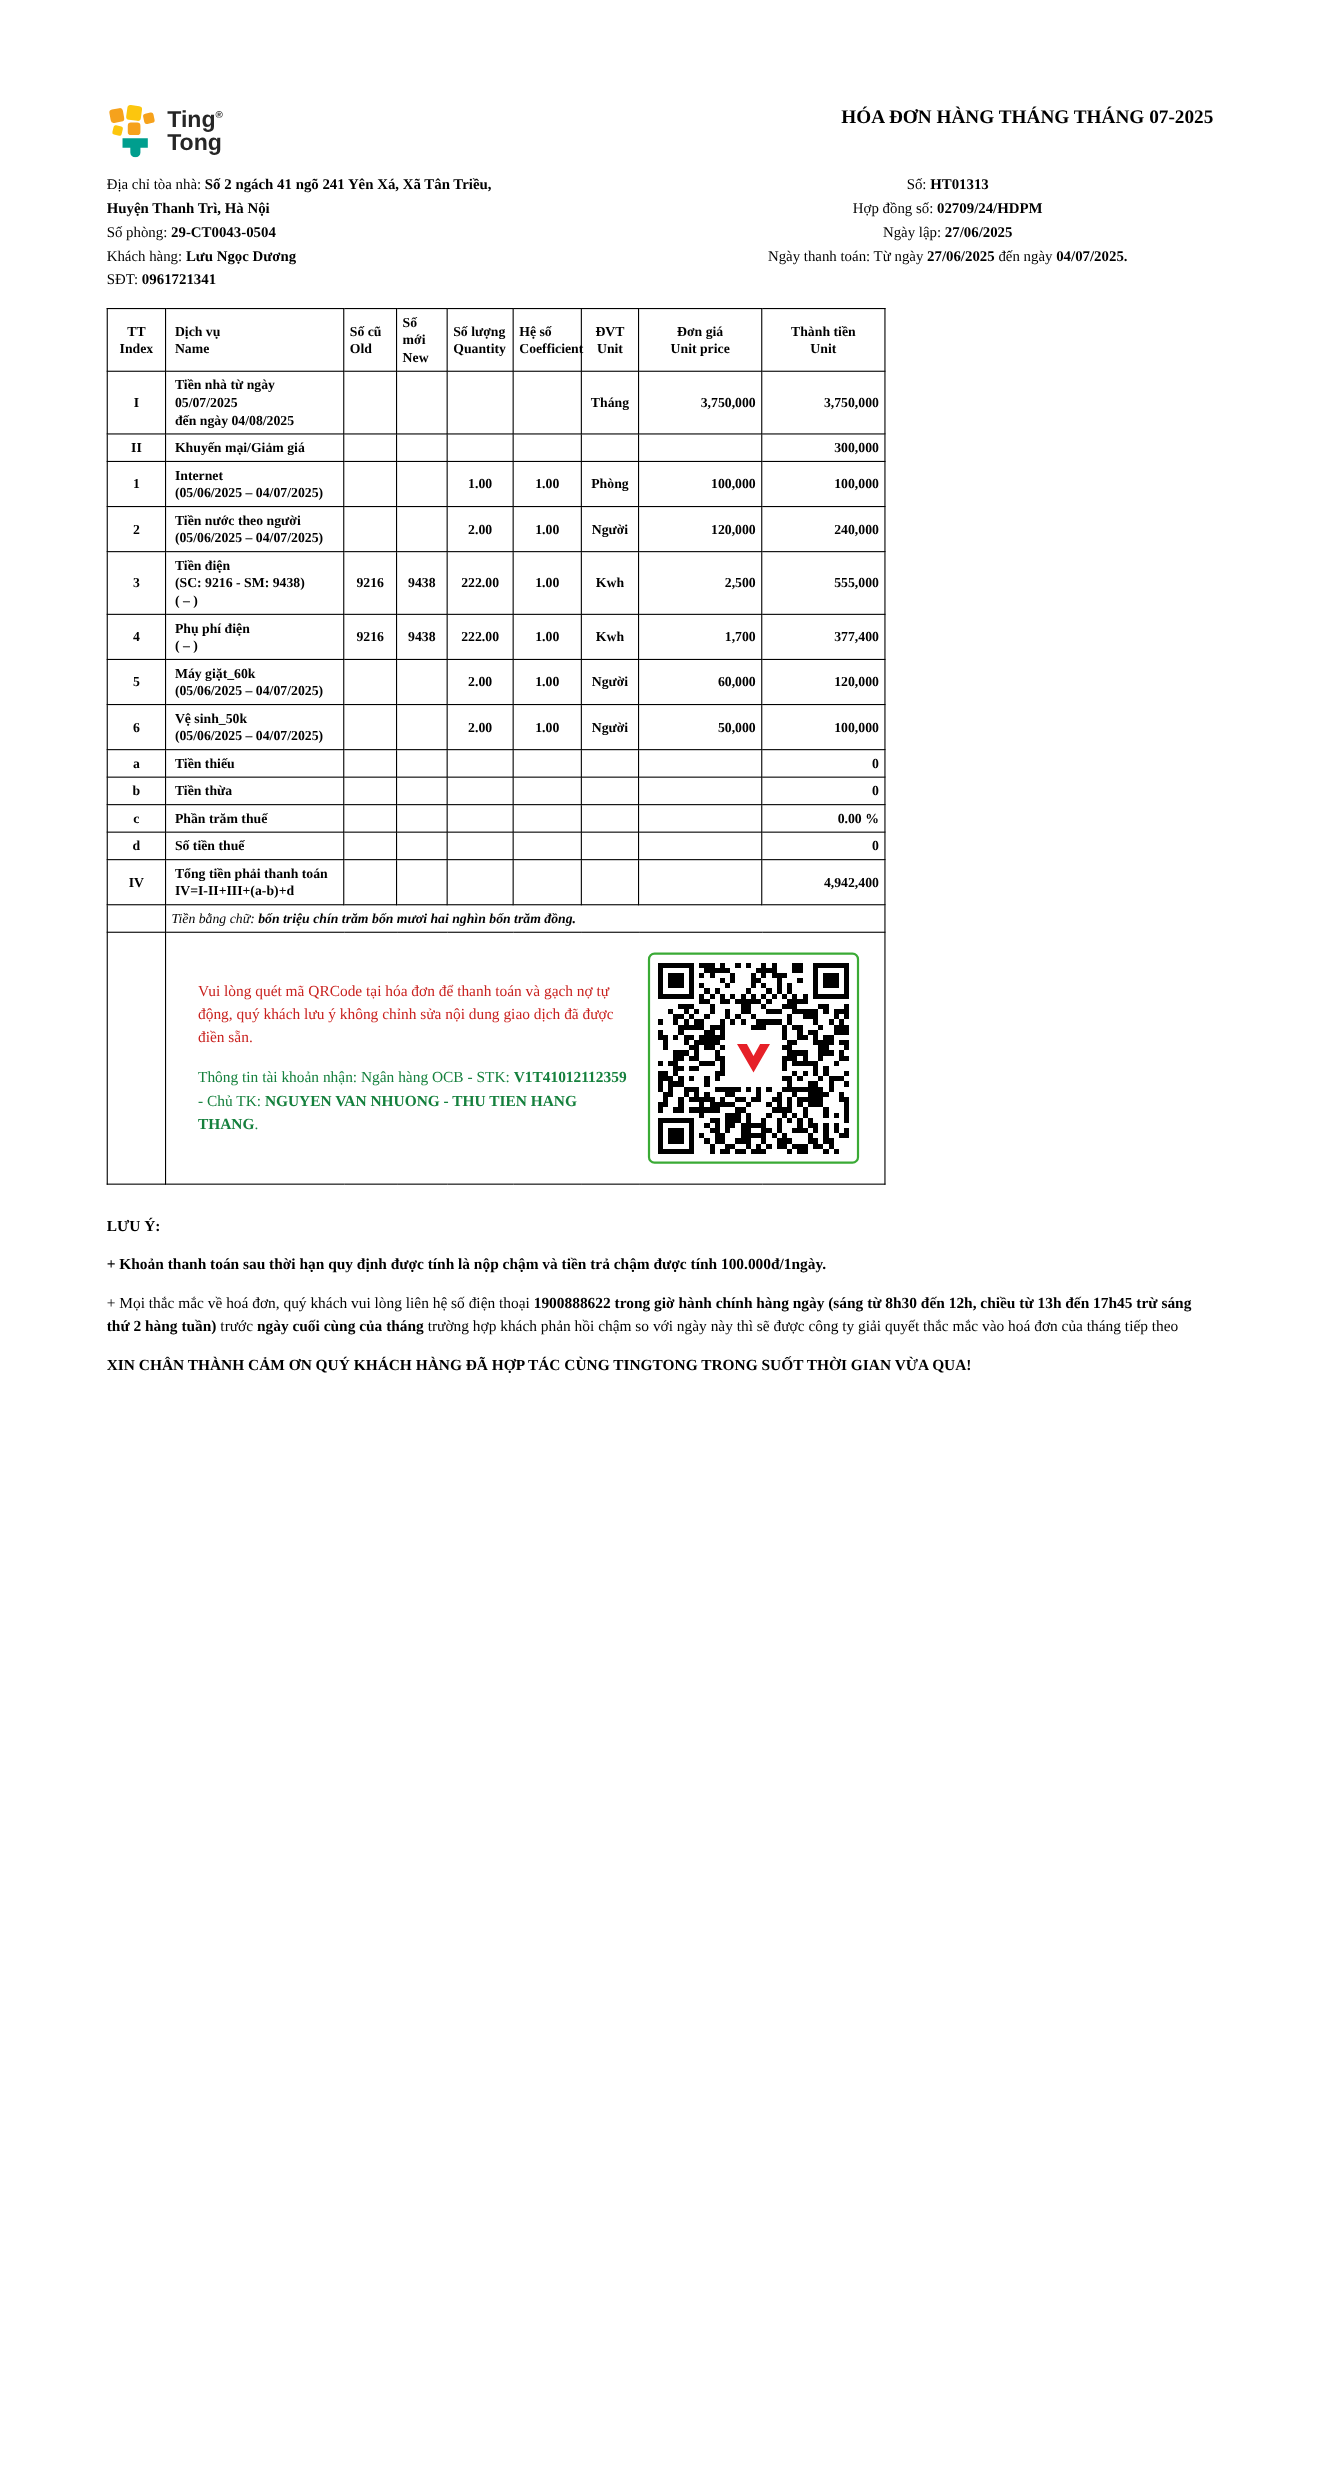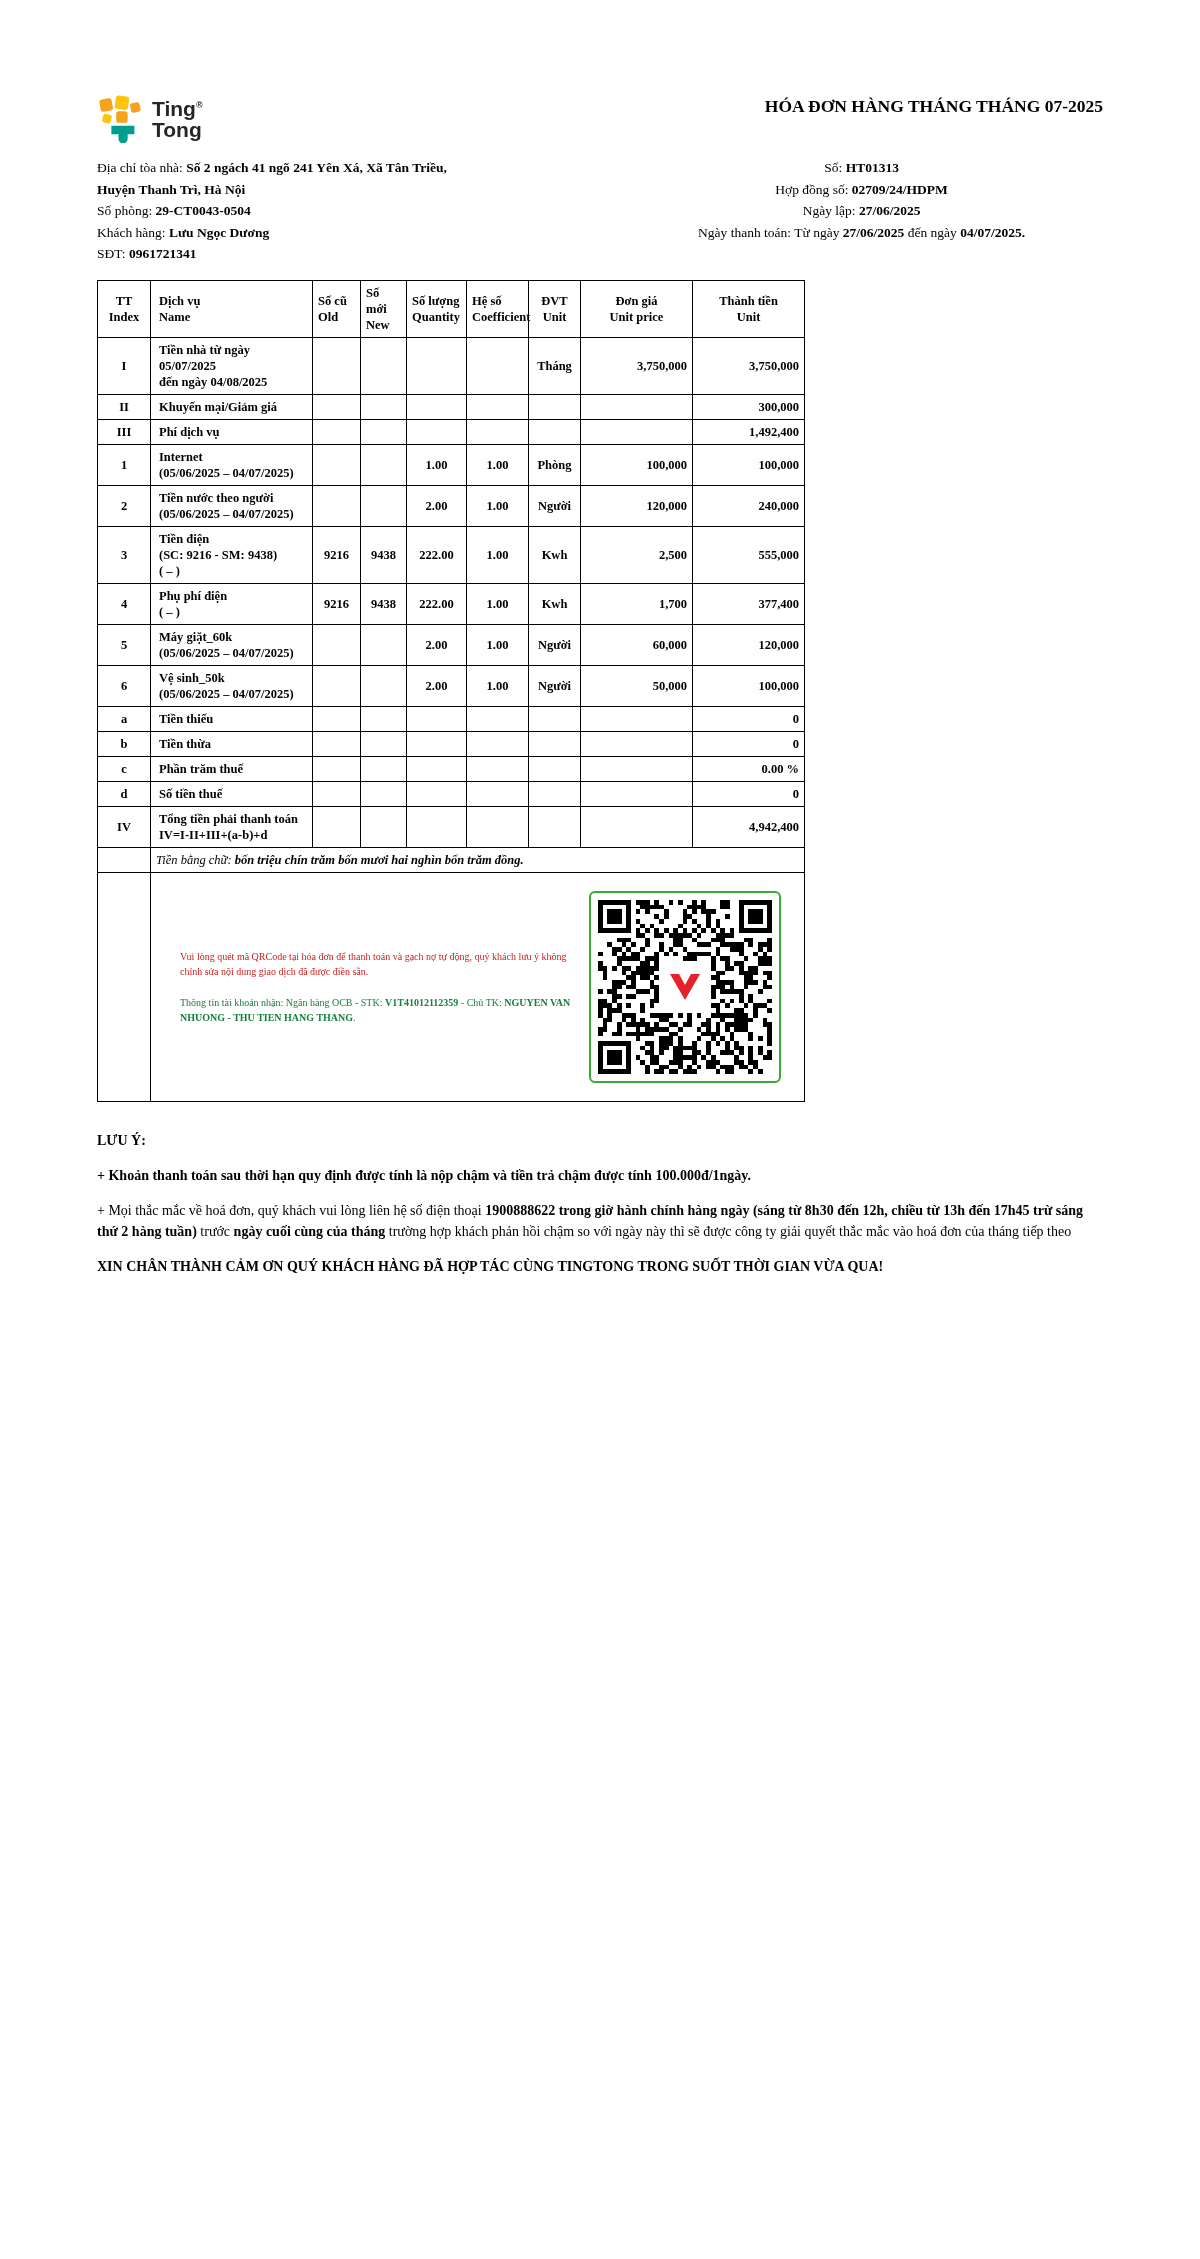"III" tr { html: <tr> <td>III</td> <td> <div>Phí dịch vụ</div> </td> <td></td> <td></td> <td></td> <td></td> <td></td> <td></td> <td>1,492,400</td> </tr> -> none }
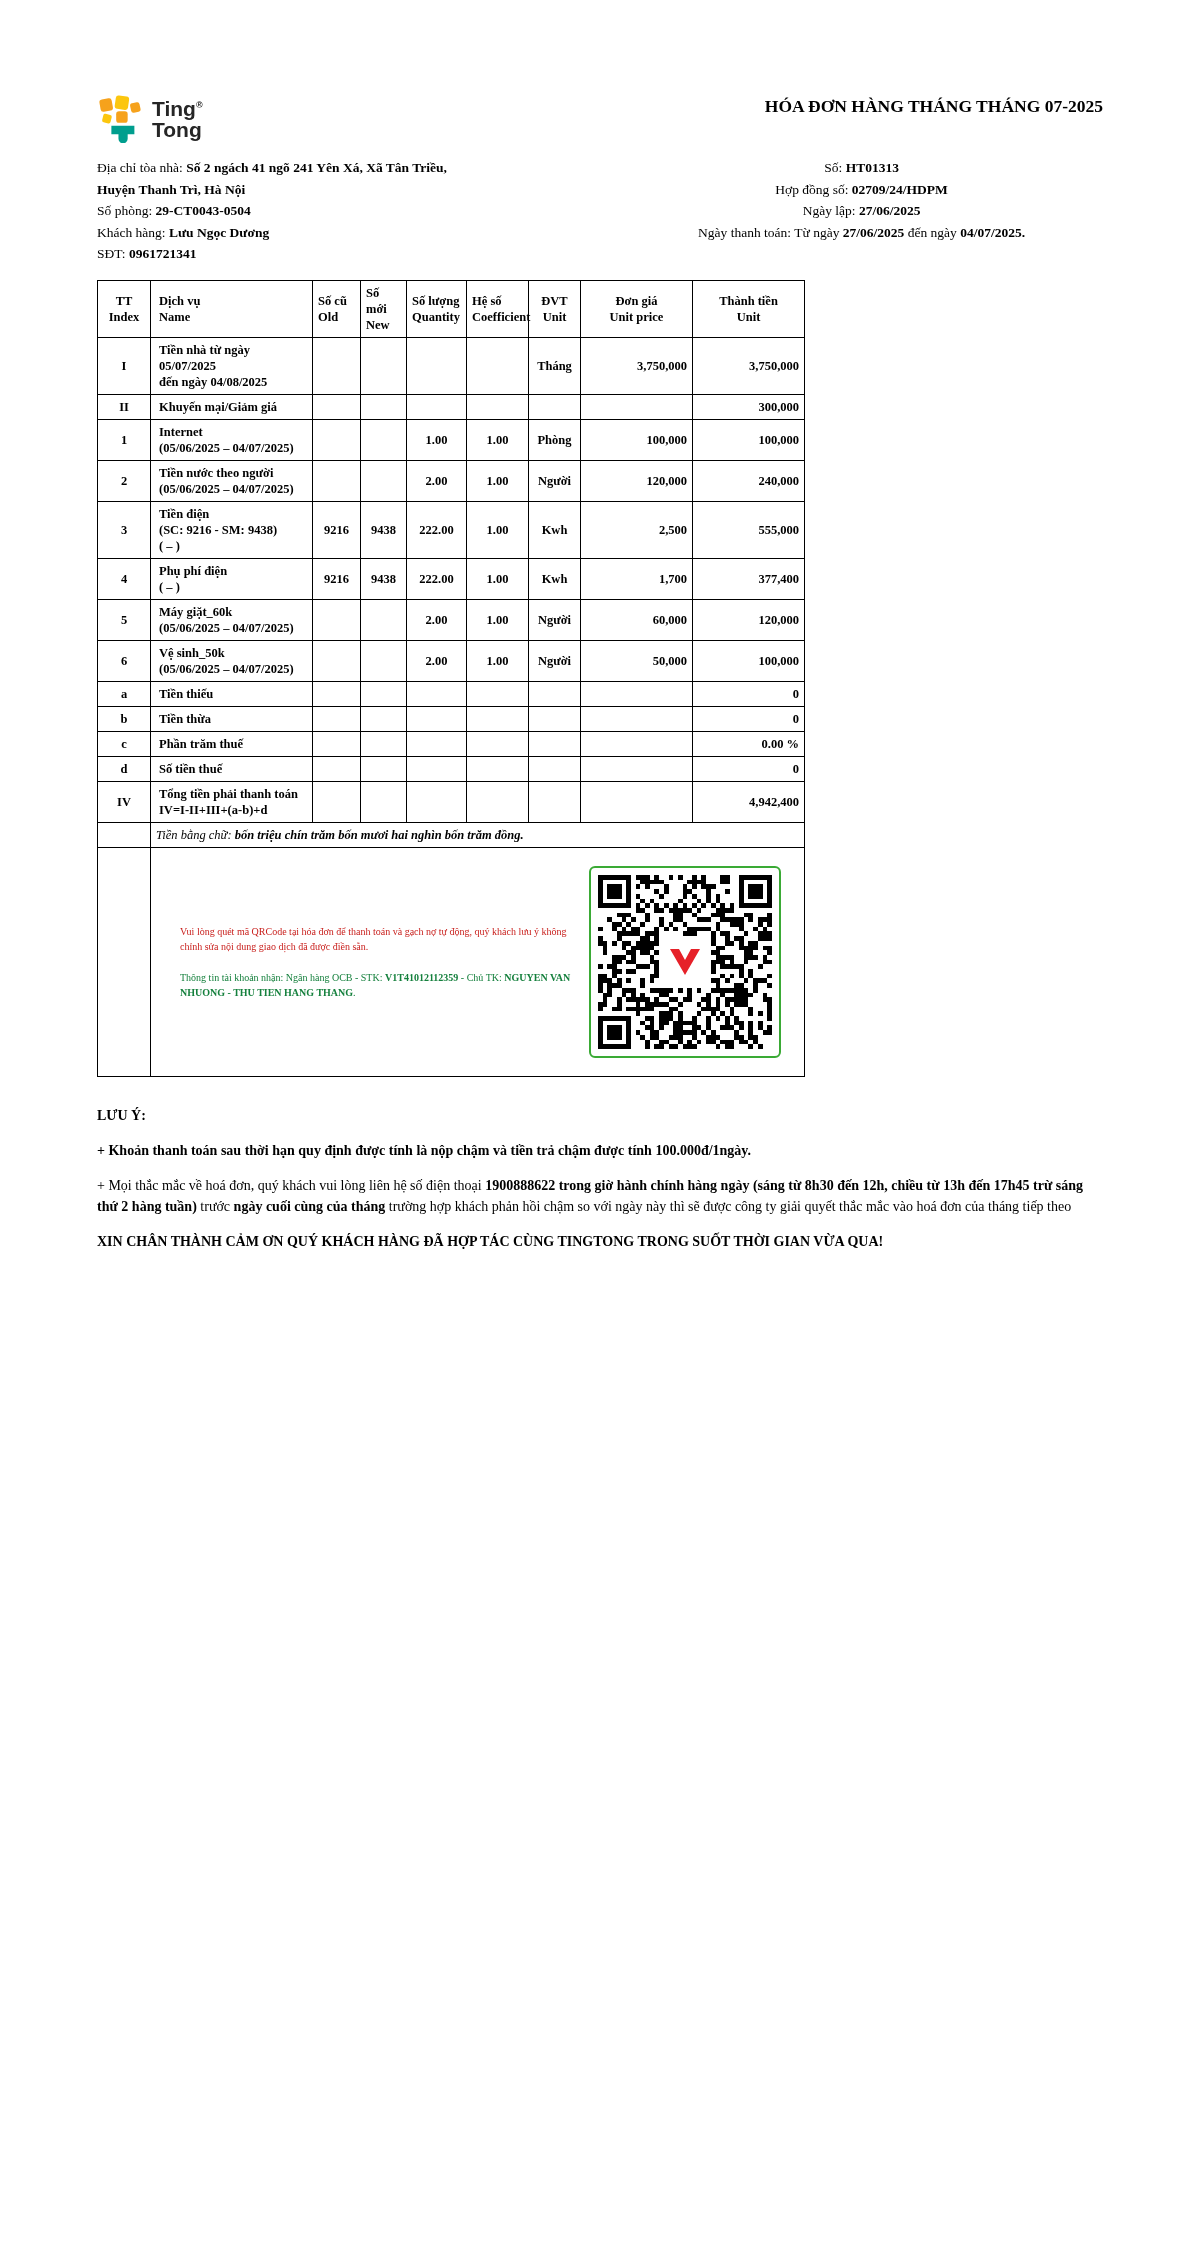"Vui lòng quét mã QRCode" .qr-text { font-size: 10px -> 14px }
